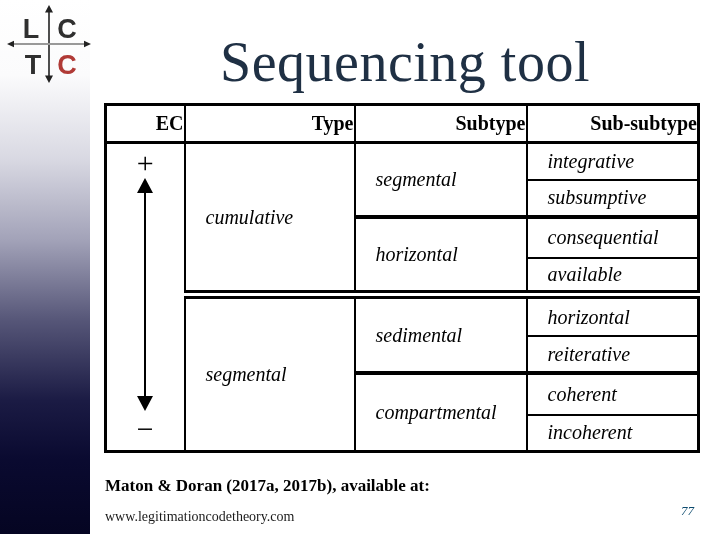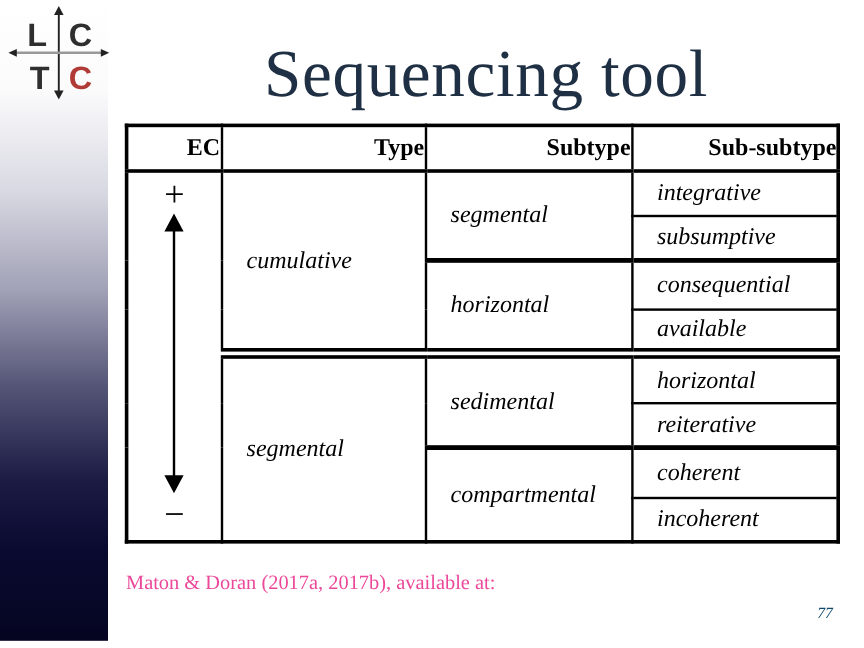"Maton & Doran (2017a, 2017b)," .credit { color: #ec4899 -> #000000; font-weight: normal -> bold }
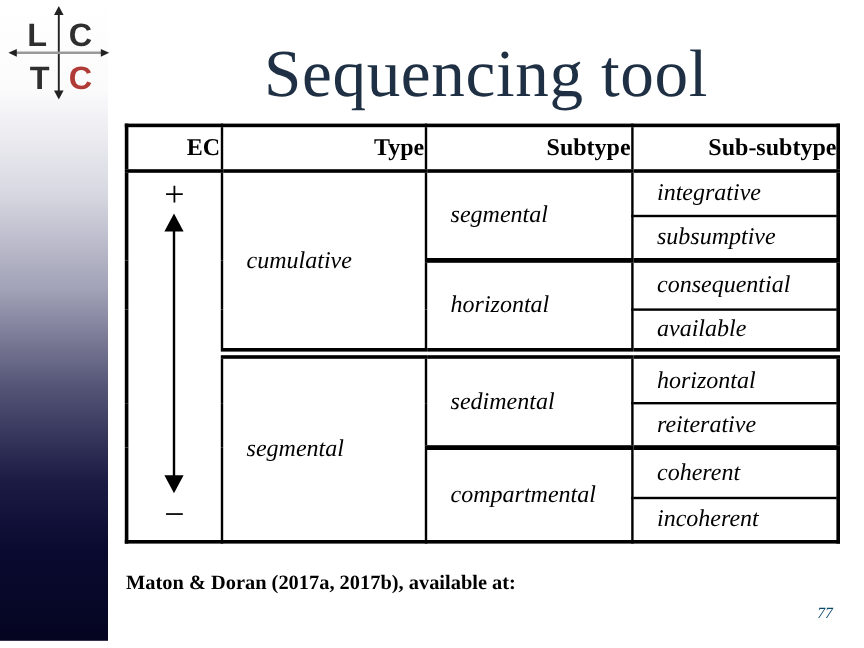"www.legitimationcodetheory.com" a.link { html: none -> <a>www.legitimationcodetheory.com</a> }
